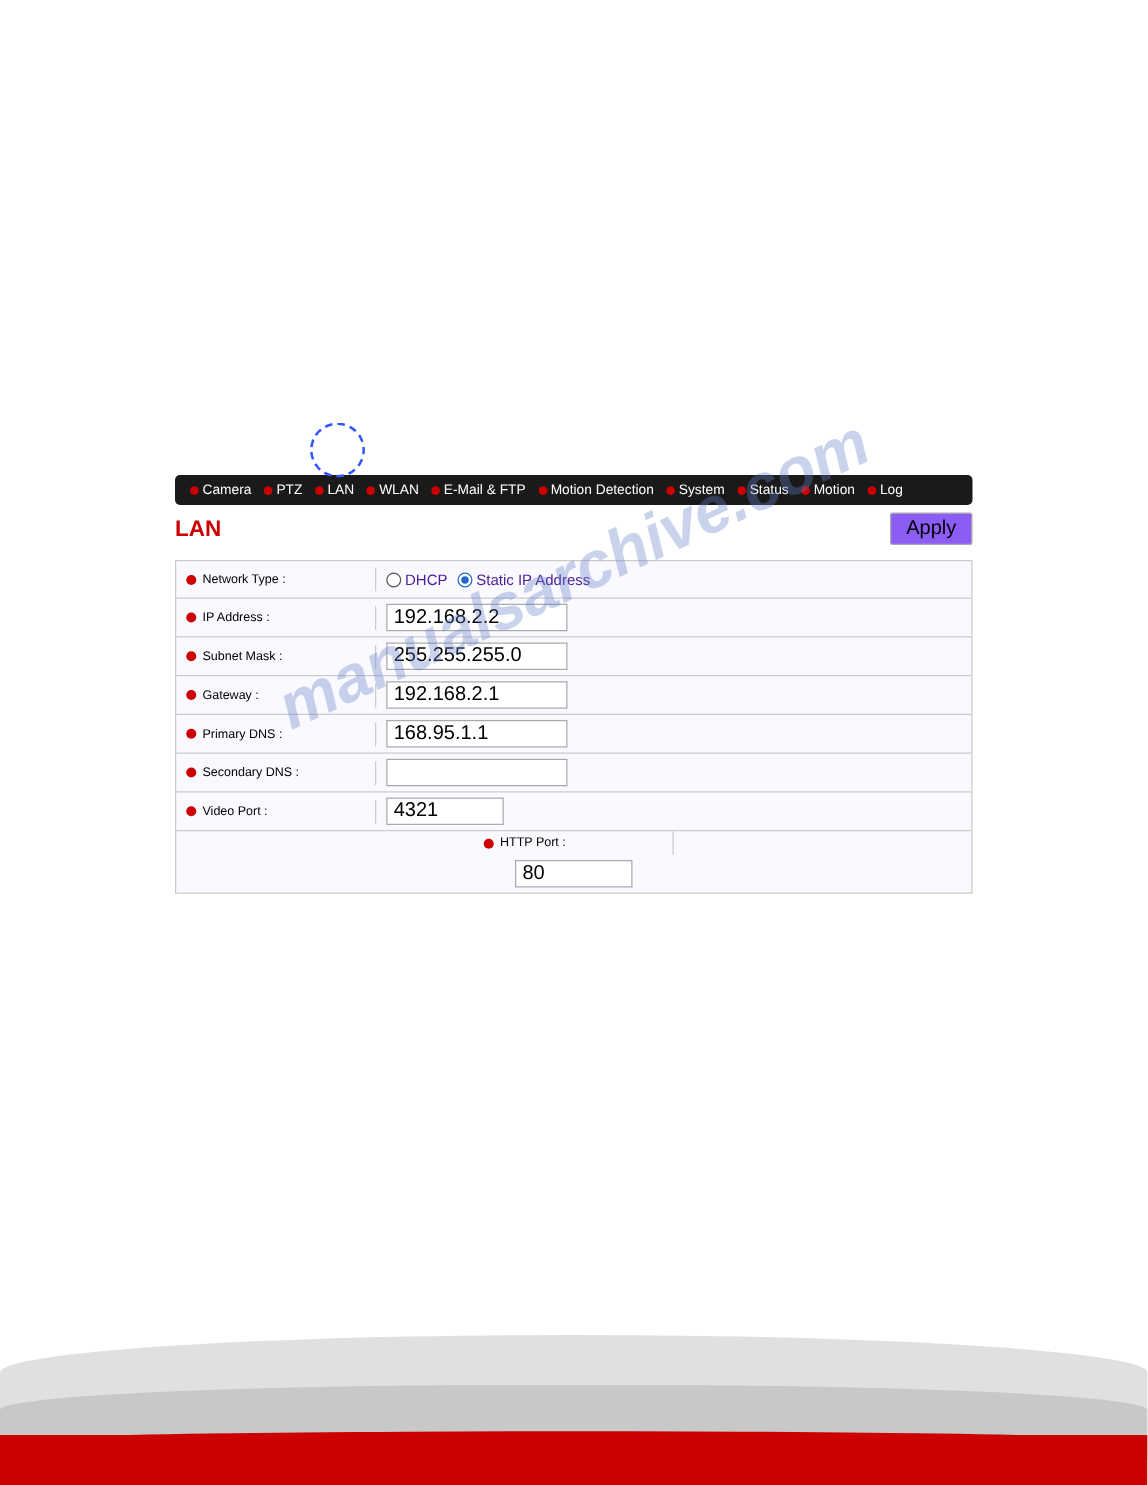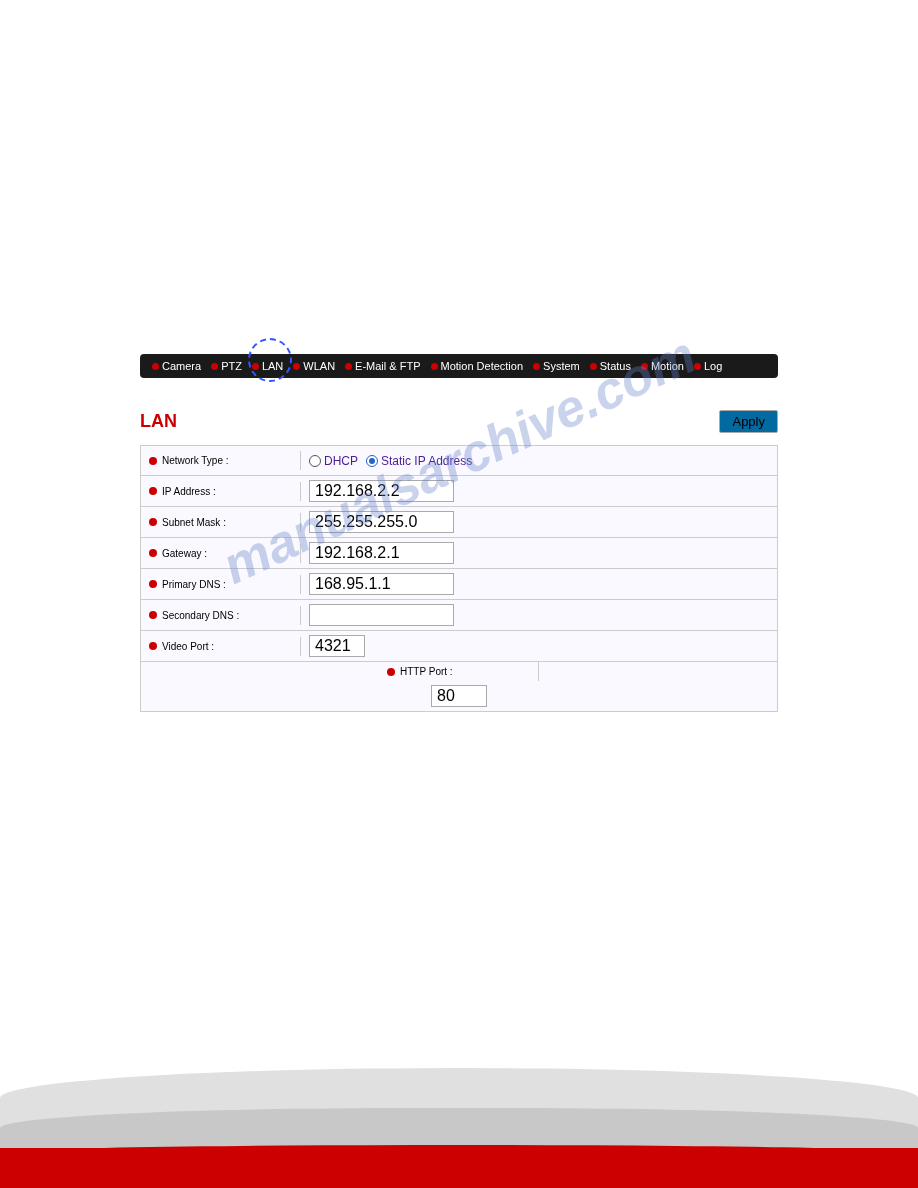"Camera" .navbar { top: 354px -> 380px }
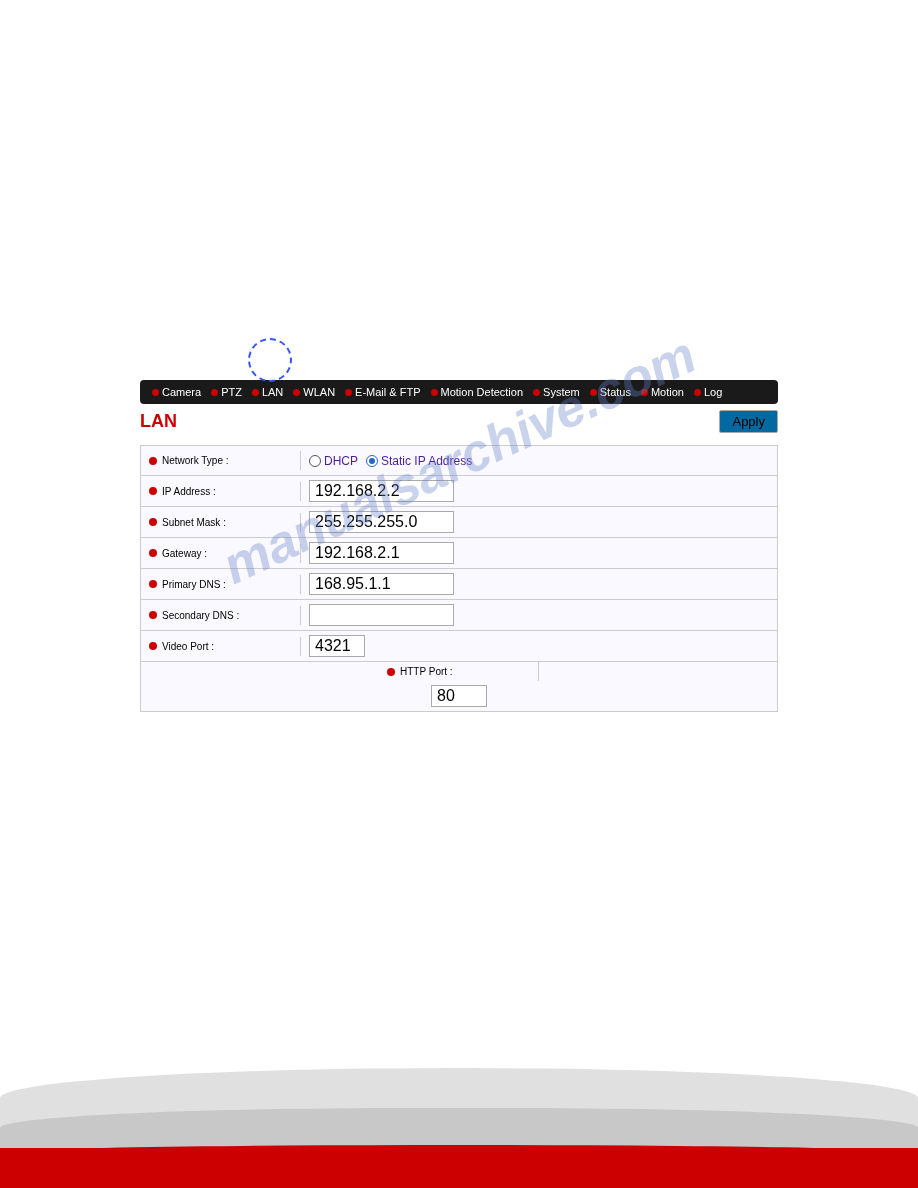"Apply" .apply-button { background: #0369a1 -> #8b5cf6; font-size: 13px -> 16px }
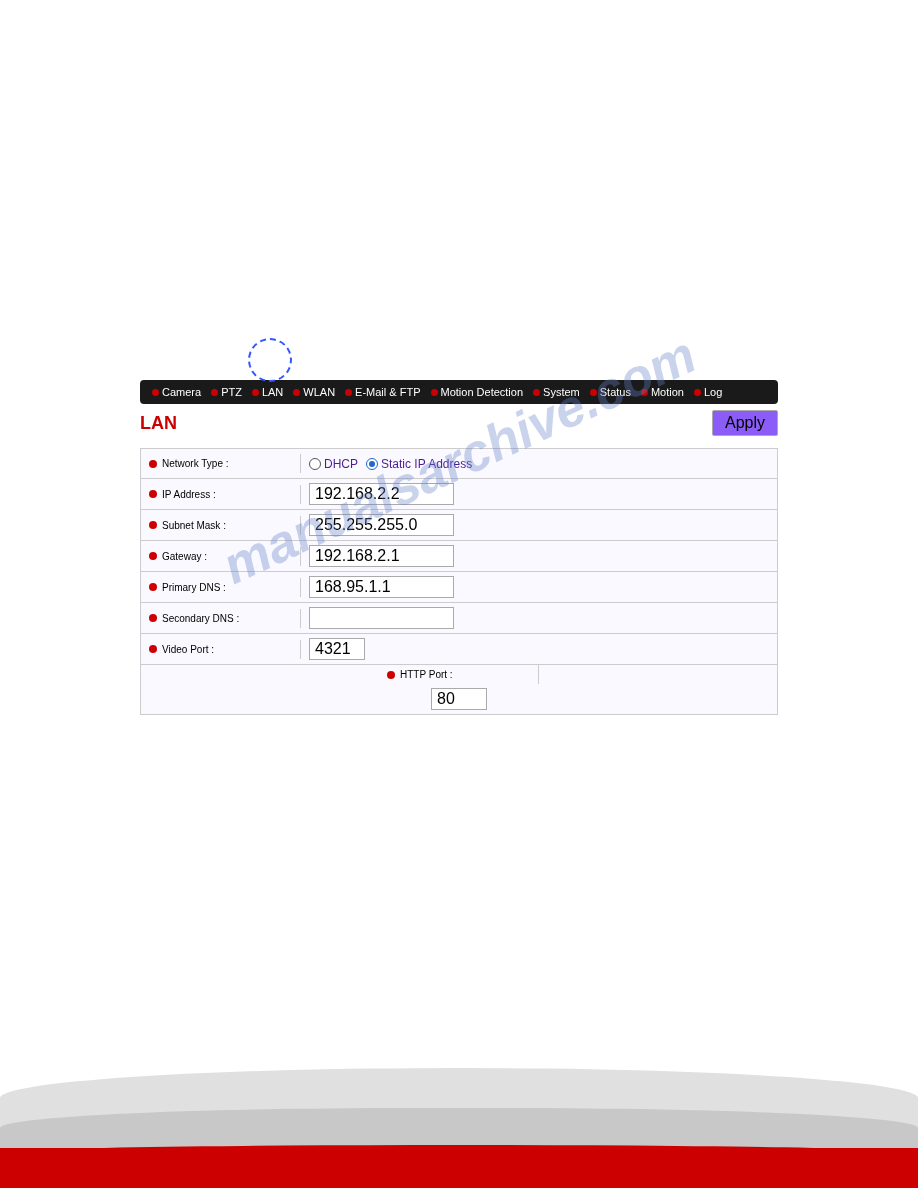"4321" .form-input-short { width: 56px -> 94px }
